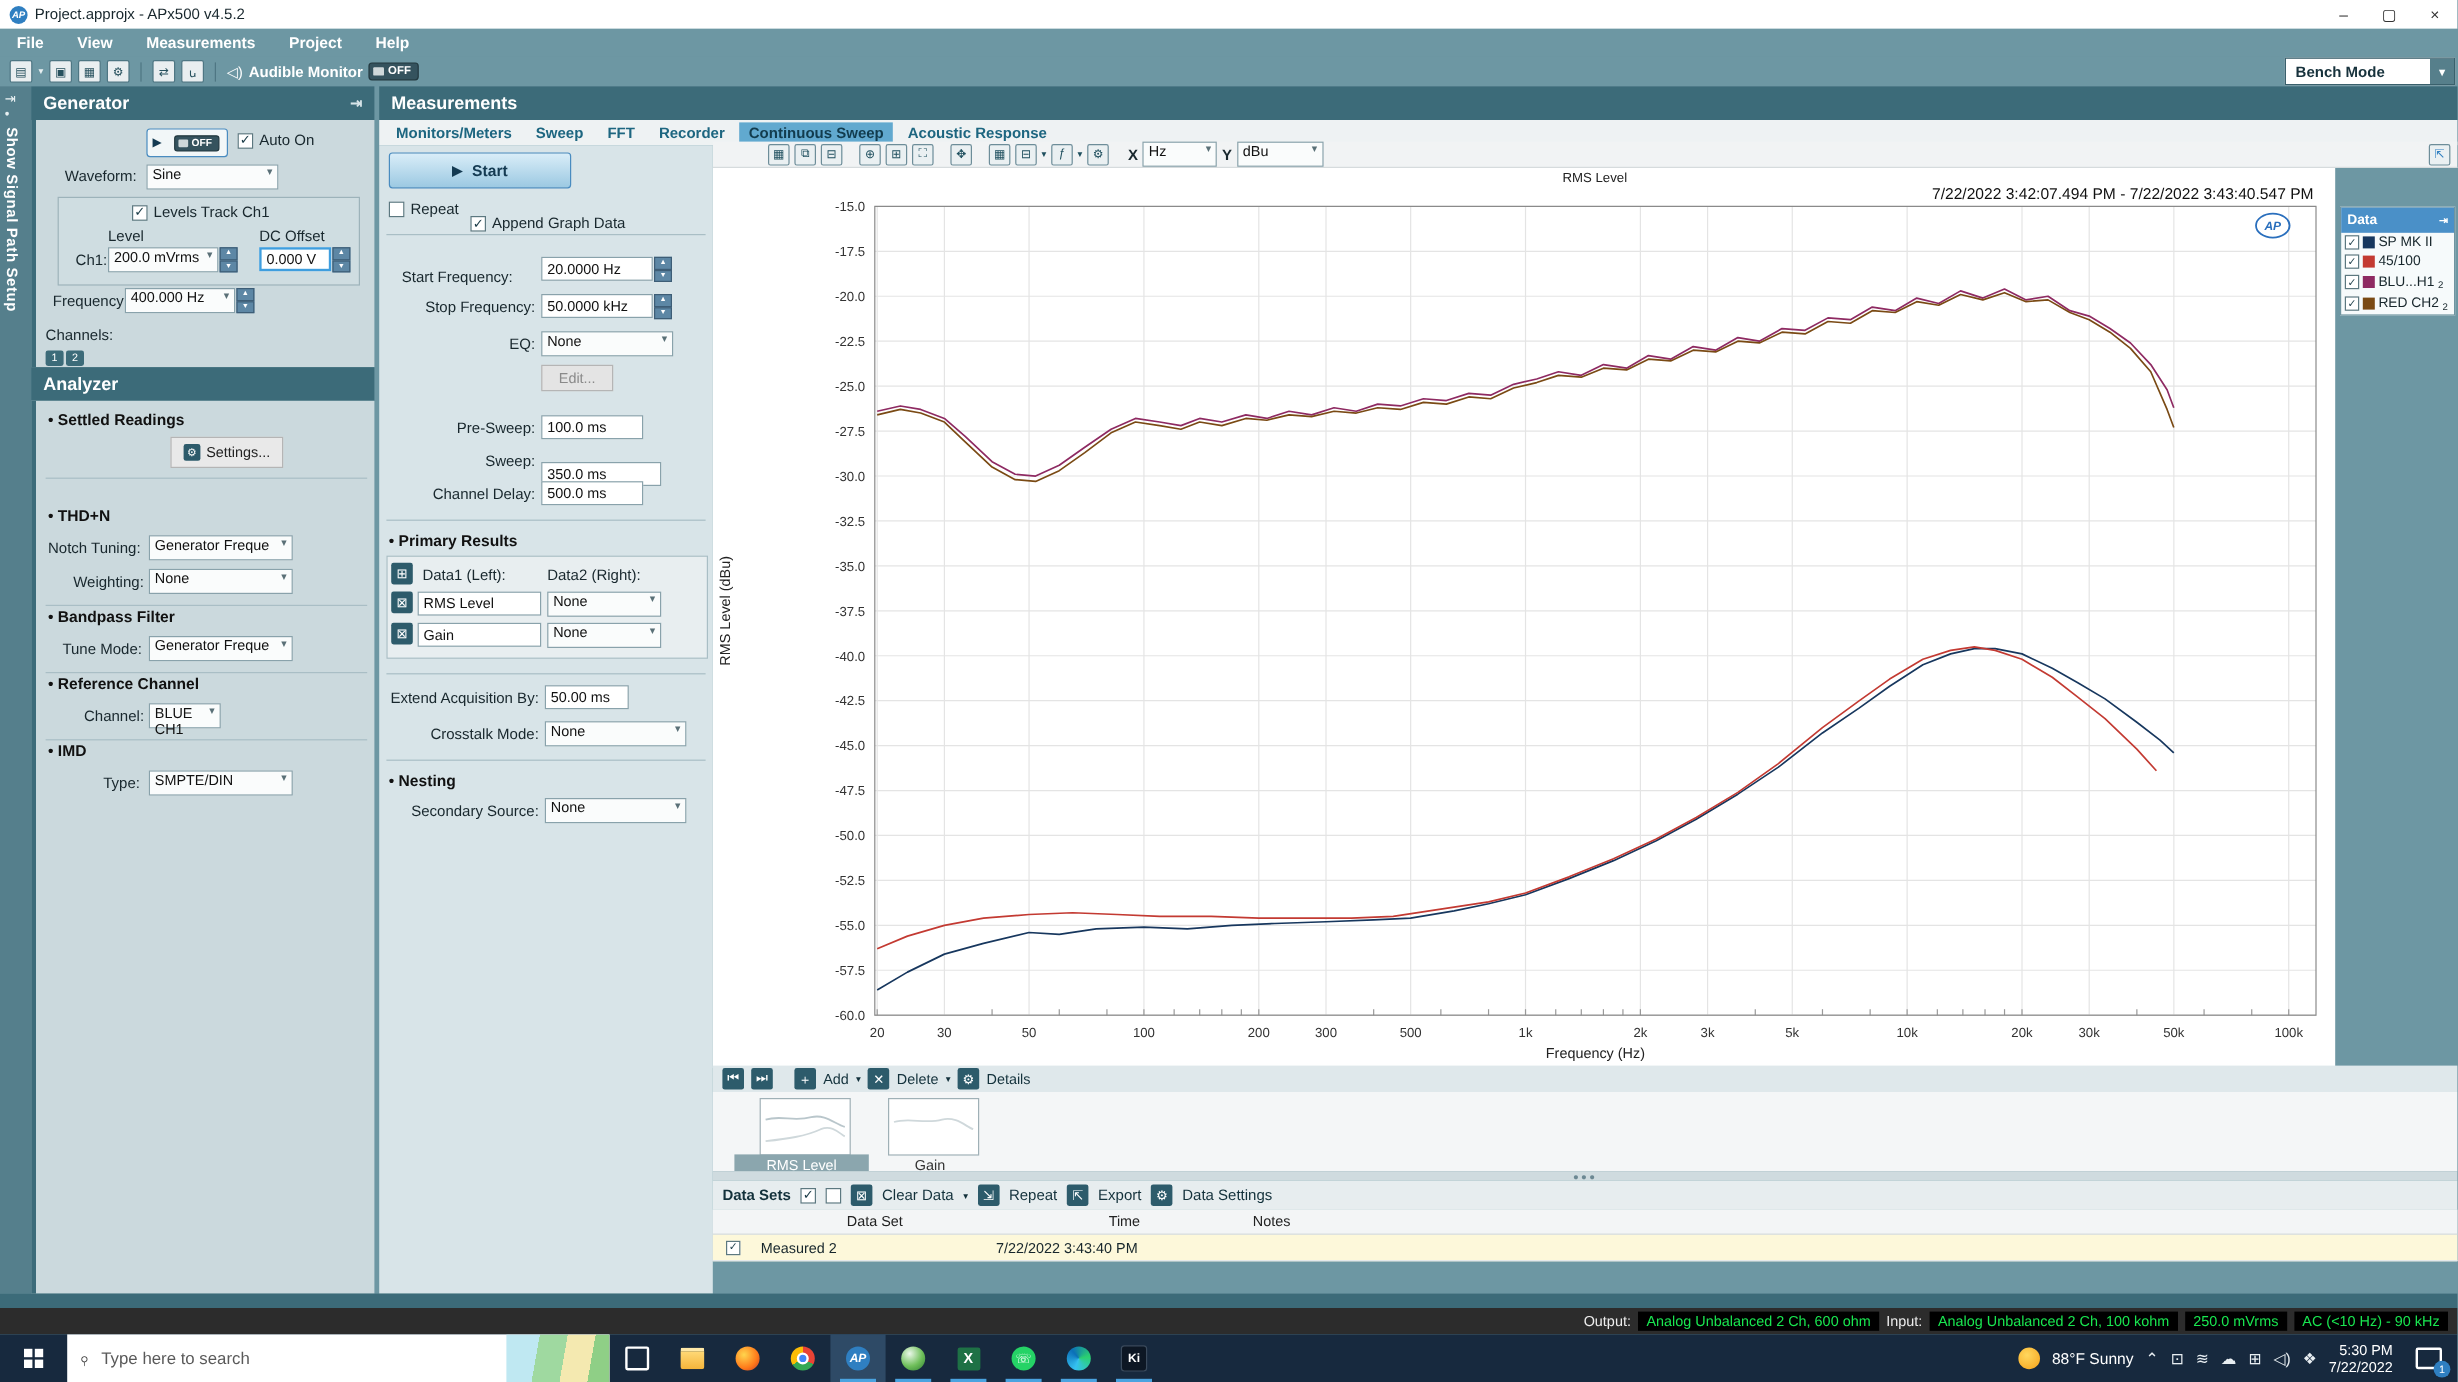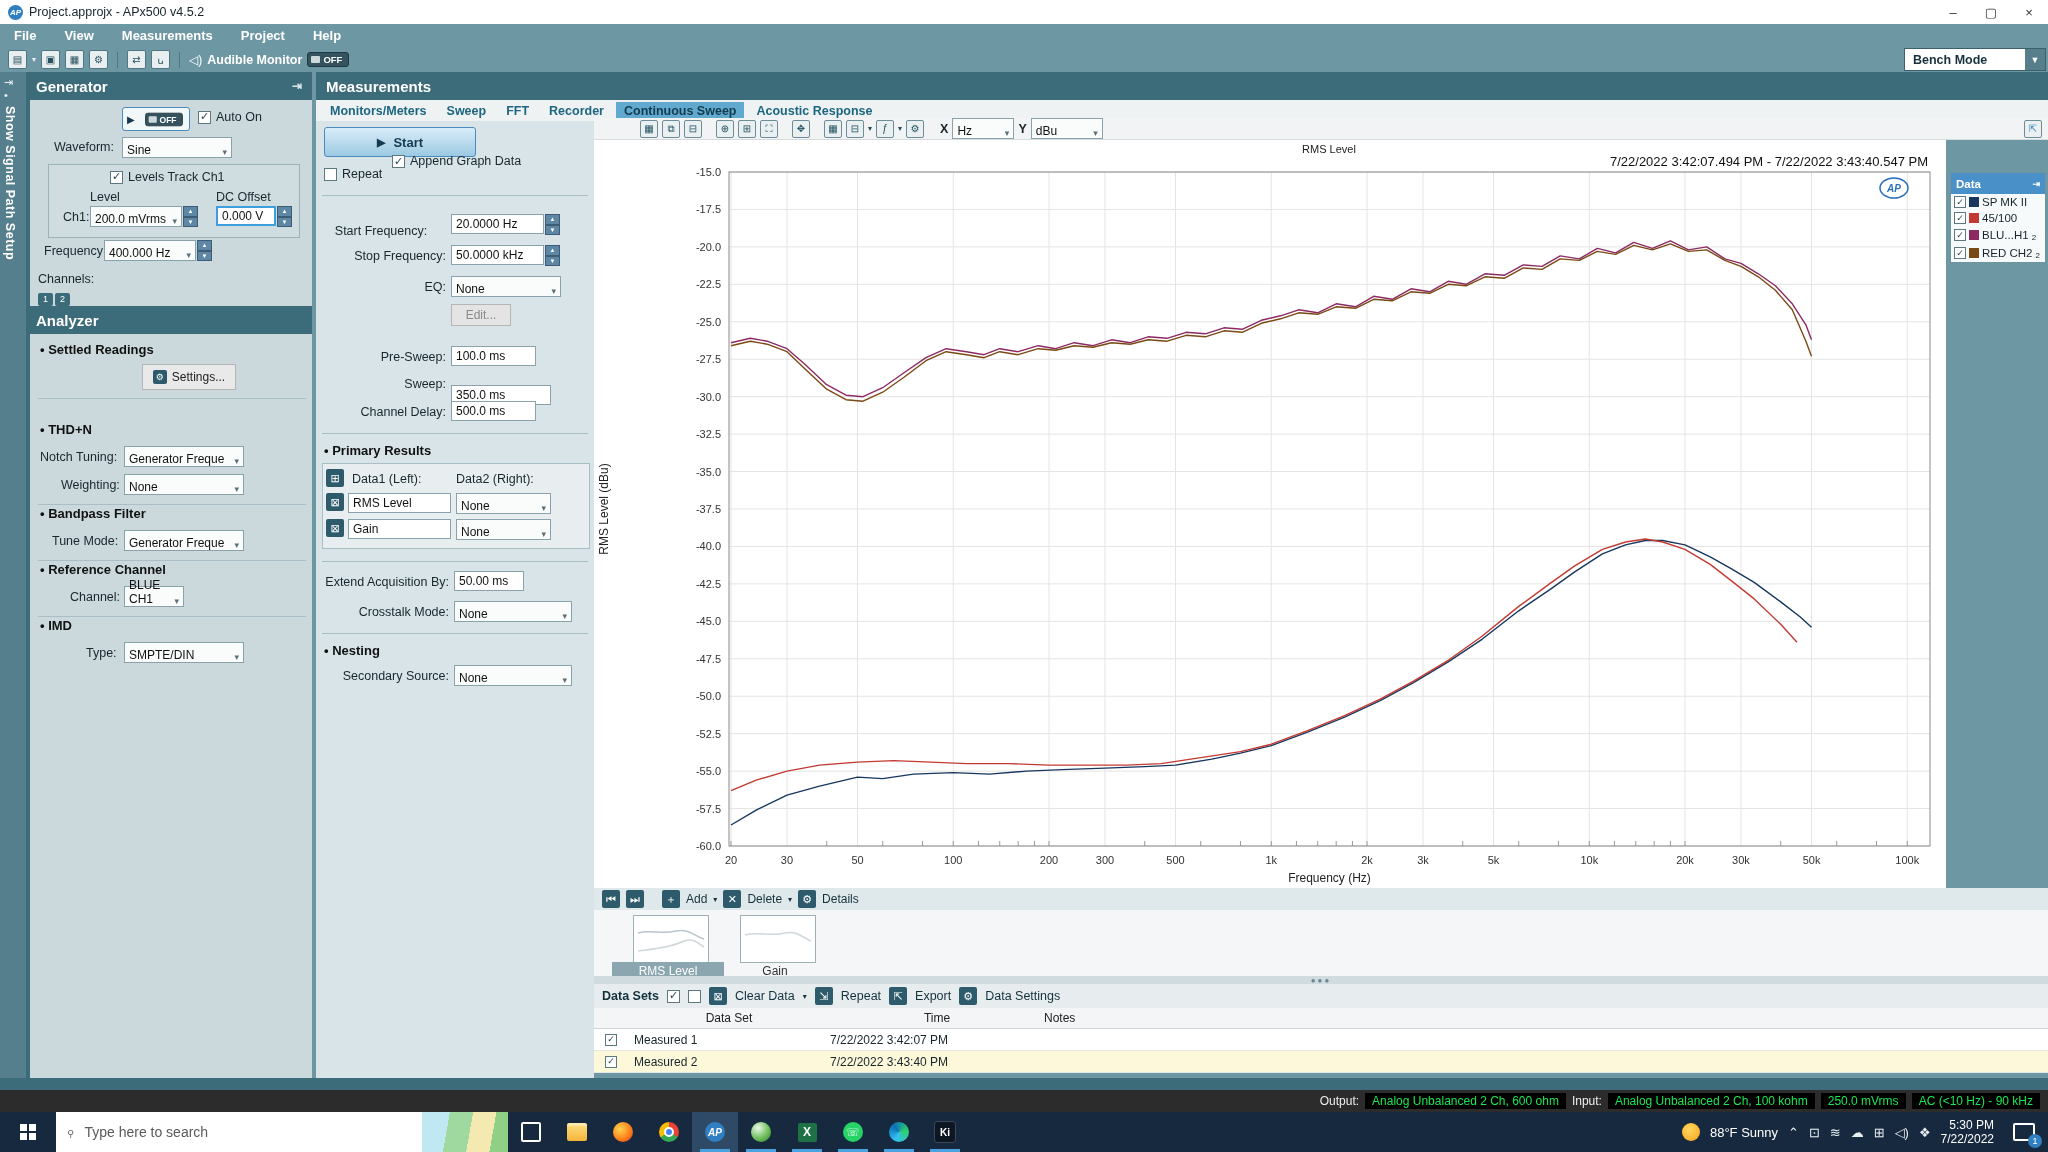"Hz" .dd { align-items: flex-end -> flex-start }
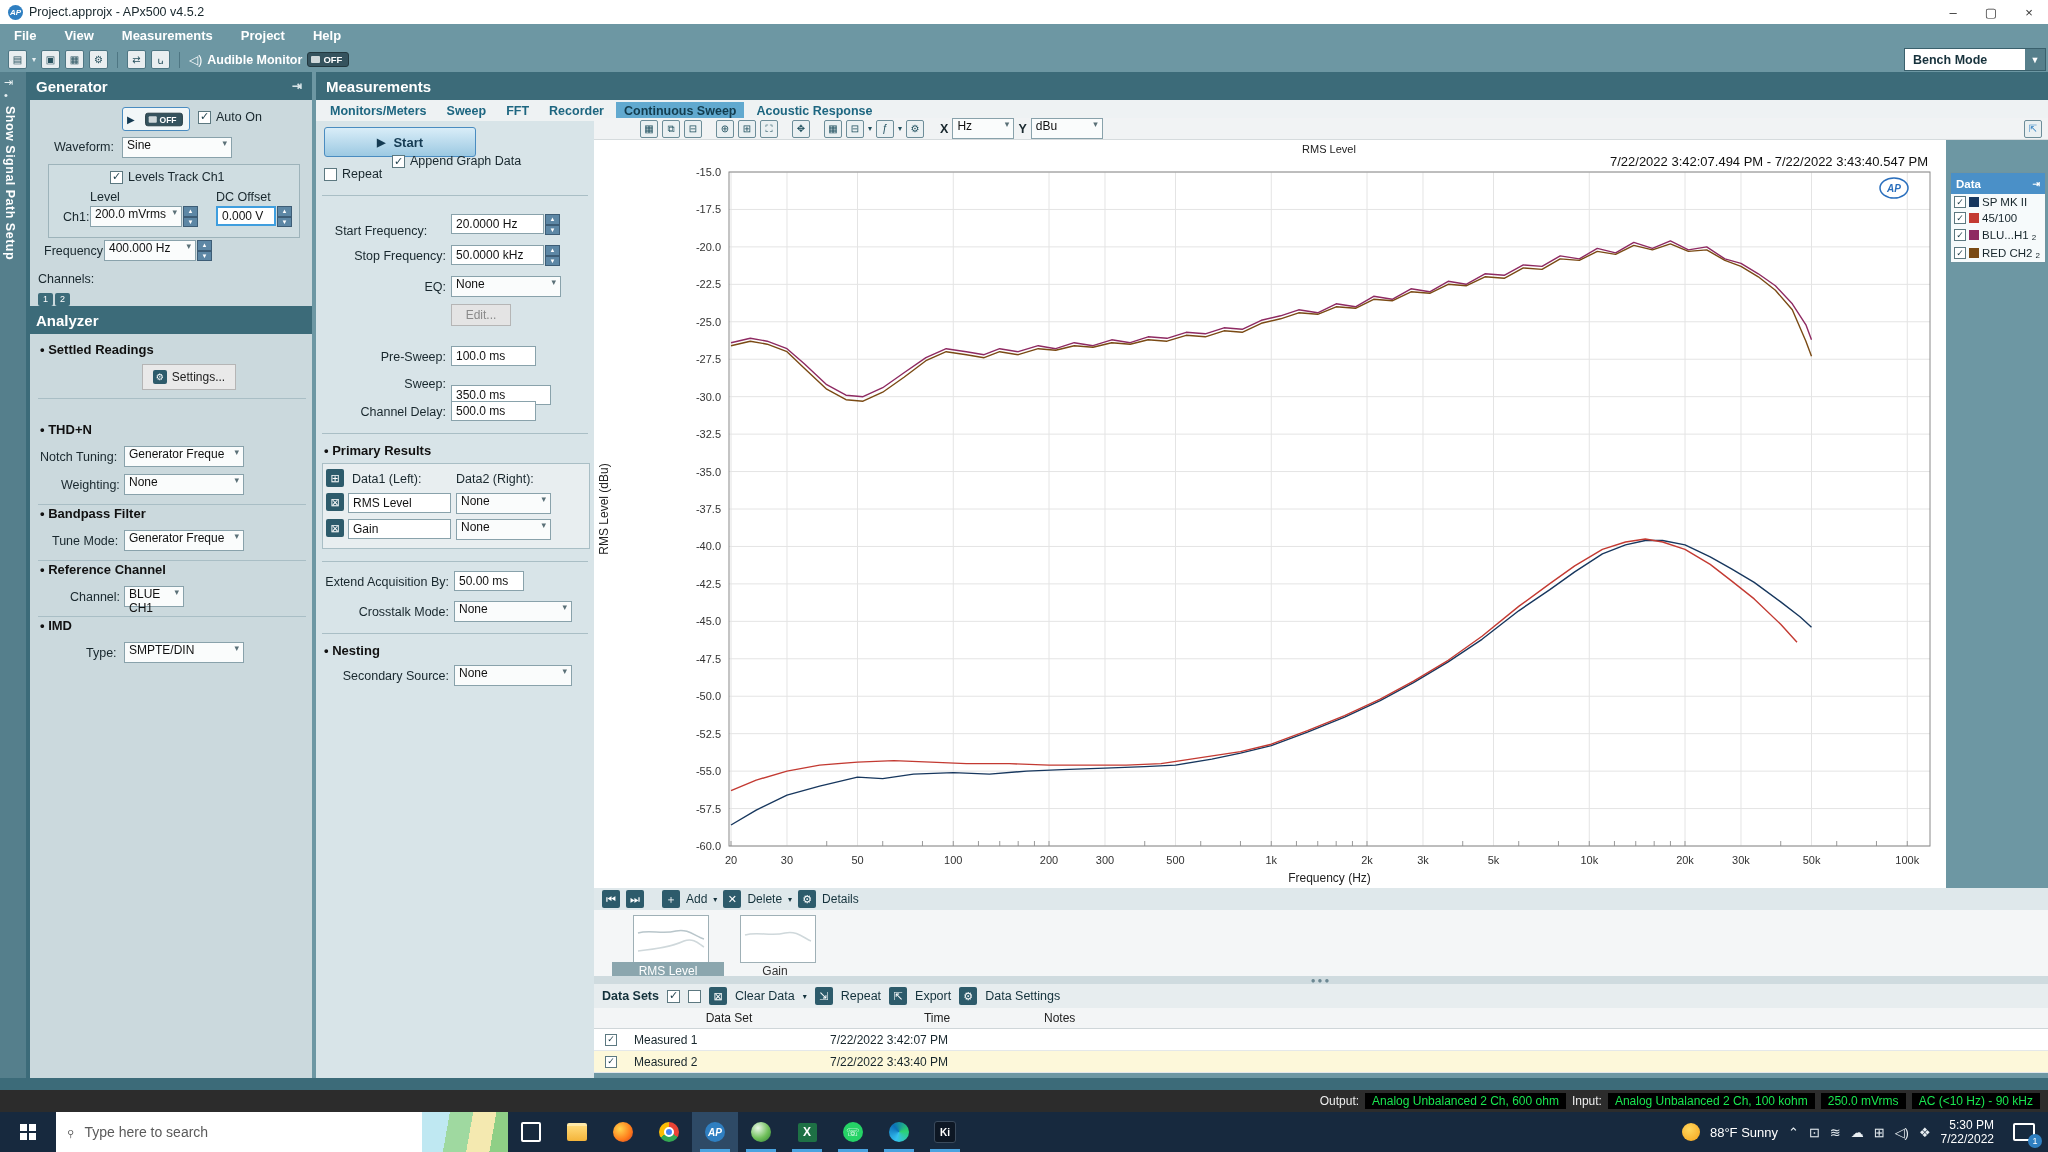"Append Graph Data" div.abs { top: 33px -> 58px }
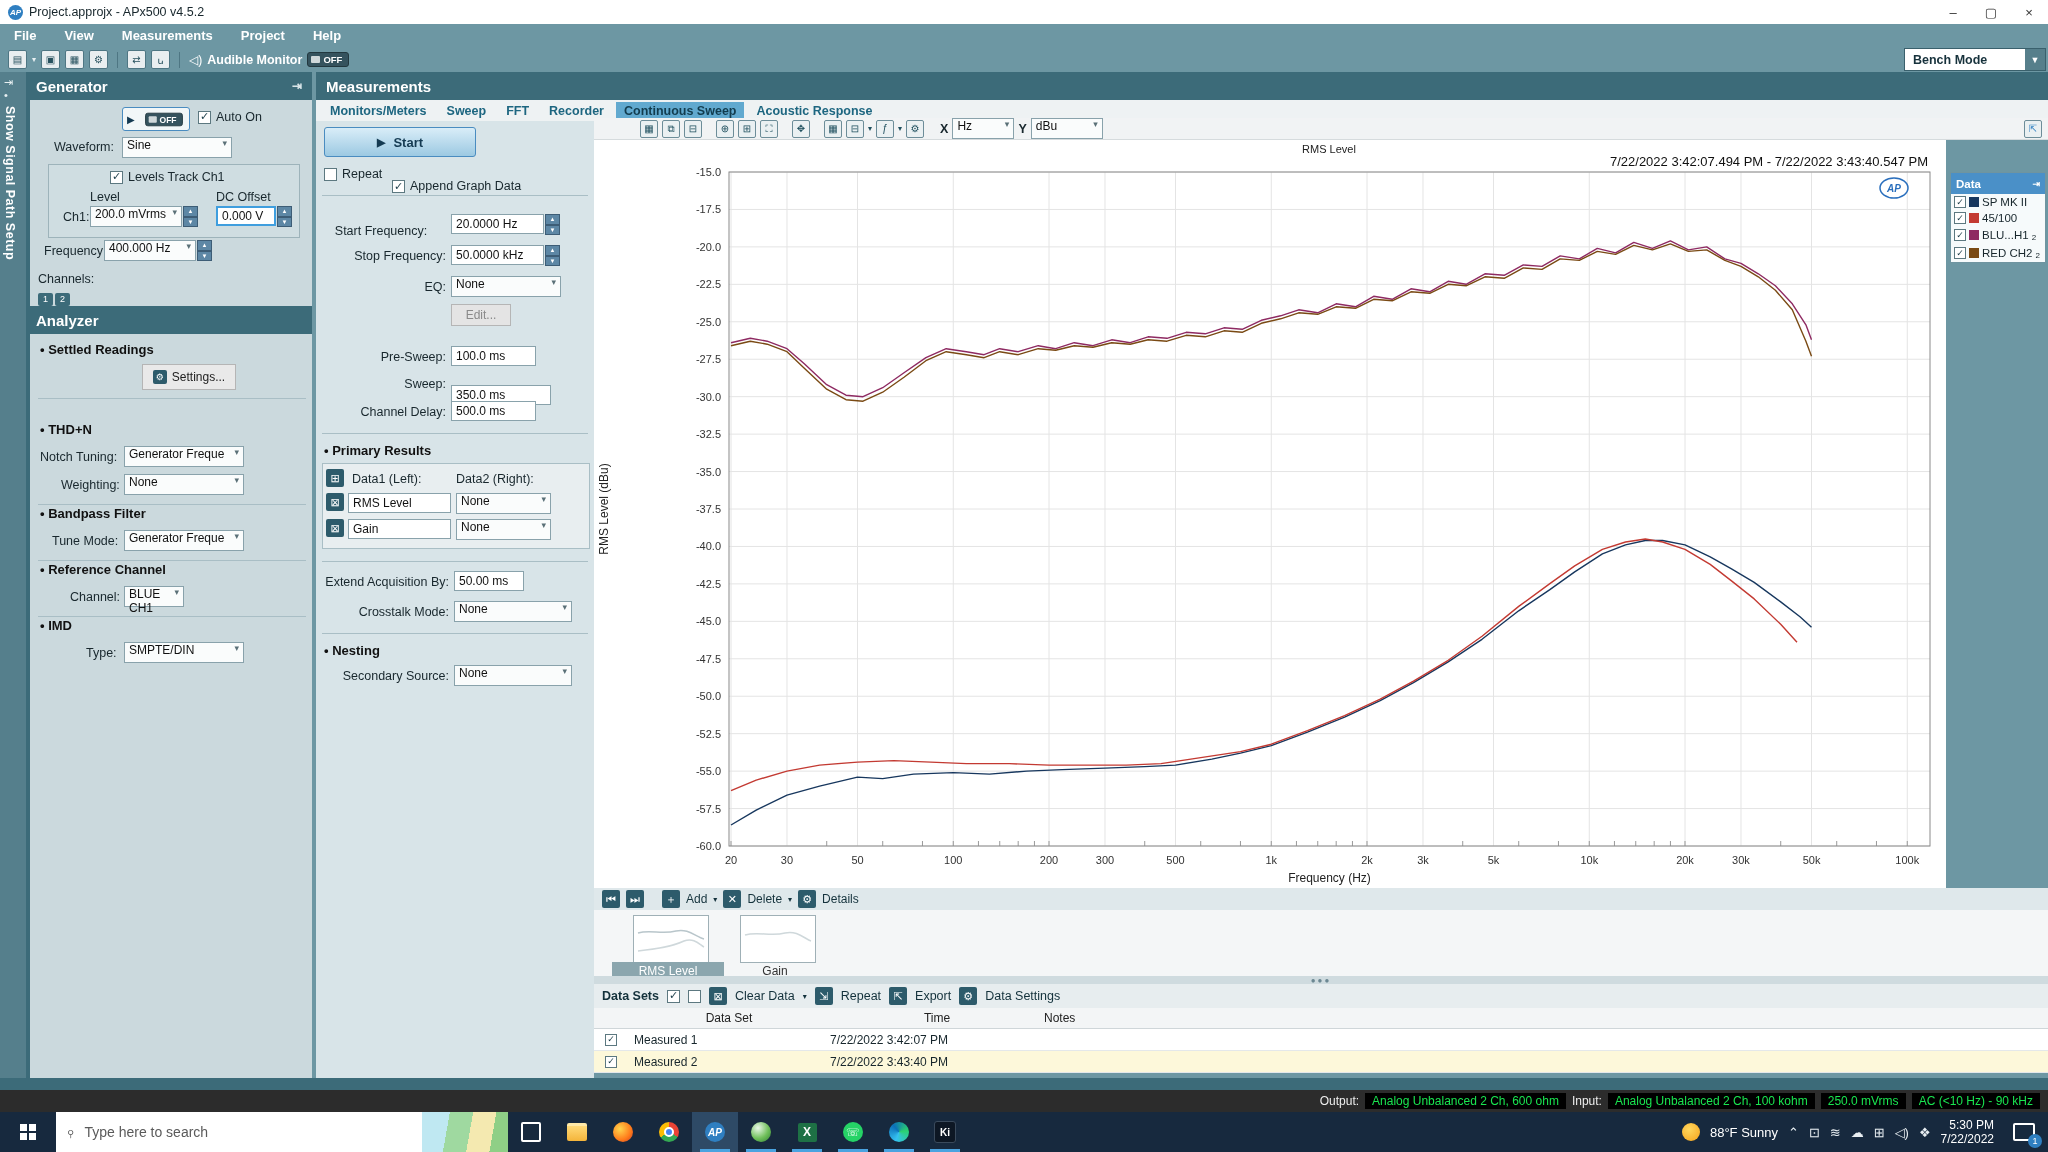"Measured 1" div.dsrow { html: <div> <span> <span></span> </span> <span>Measured 1</span> <span>7/22/2022 3:42:07 PM</span> <span></span> </div> -> none }
